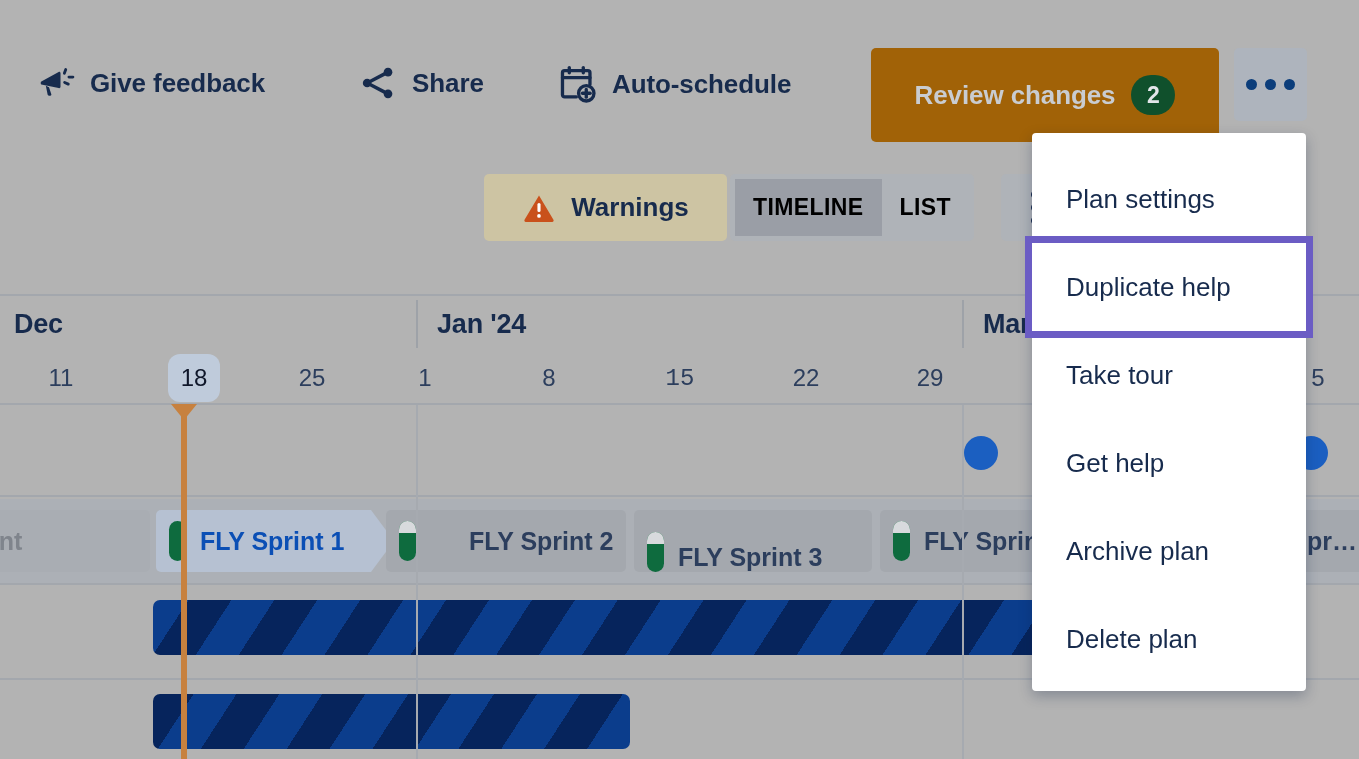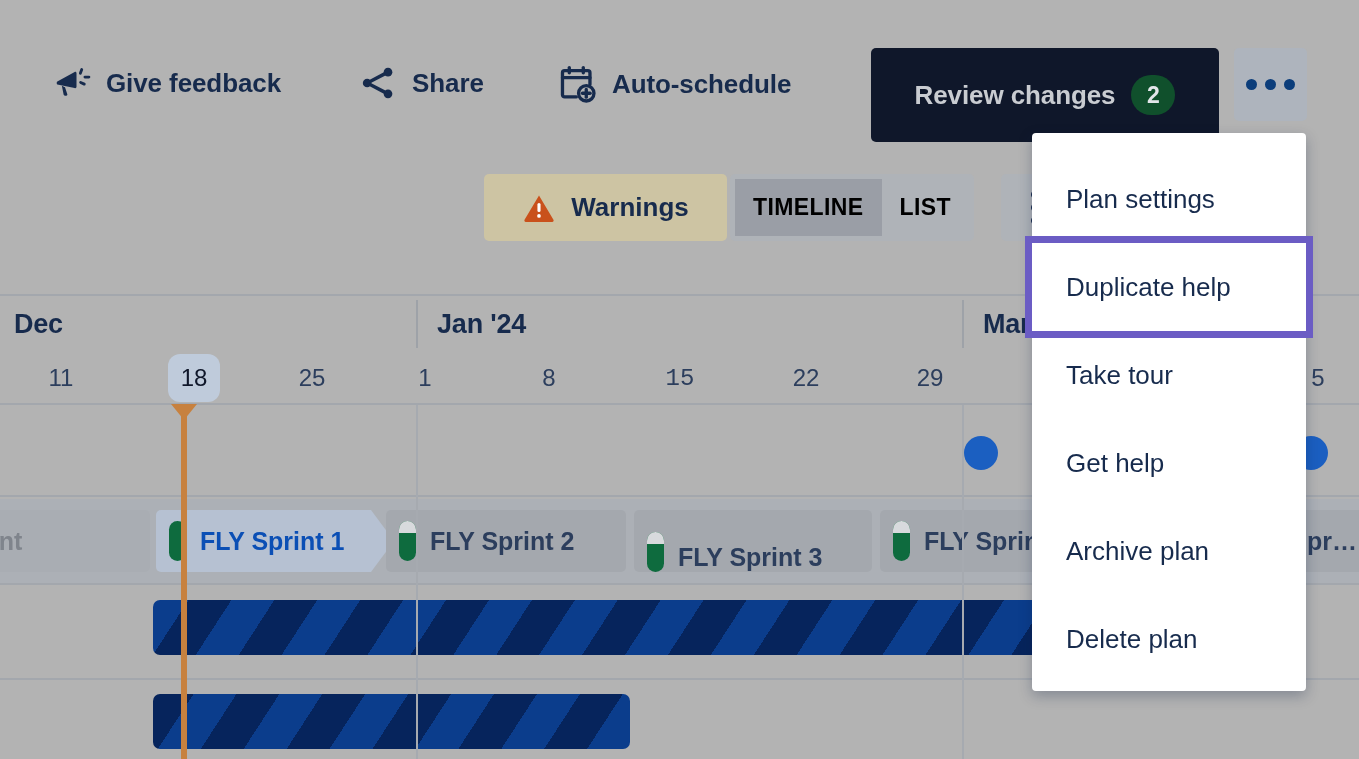"Give feedback" div.tb-item { left: 52px -> 36px }
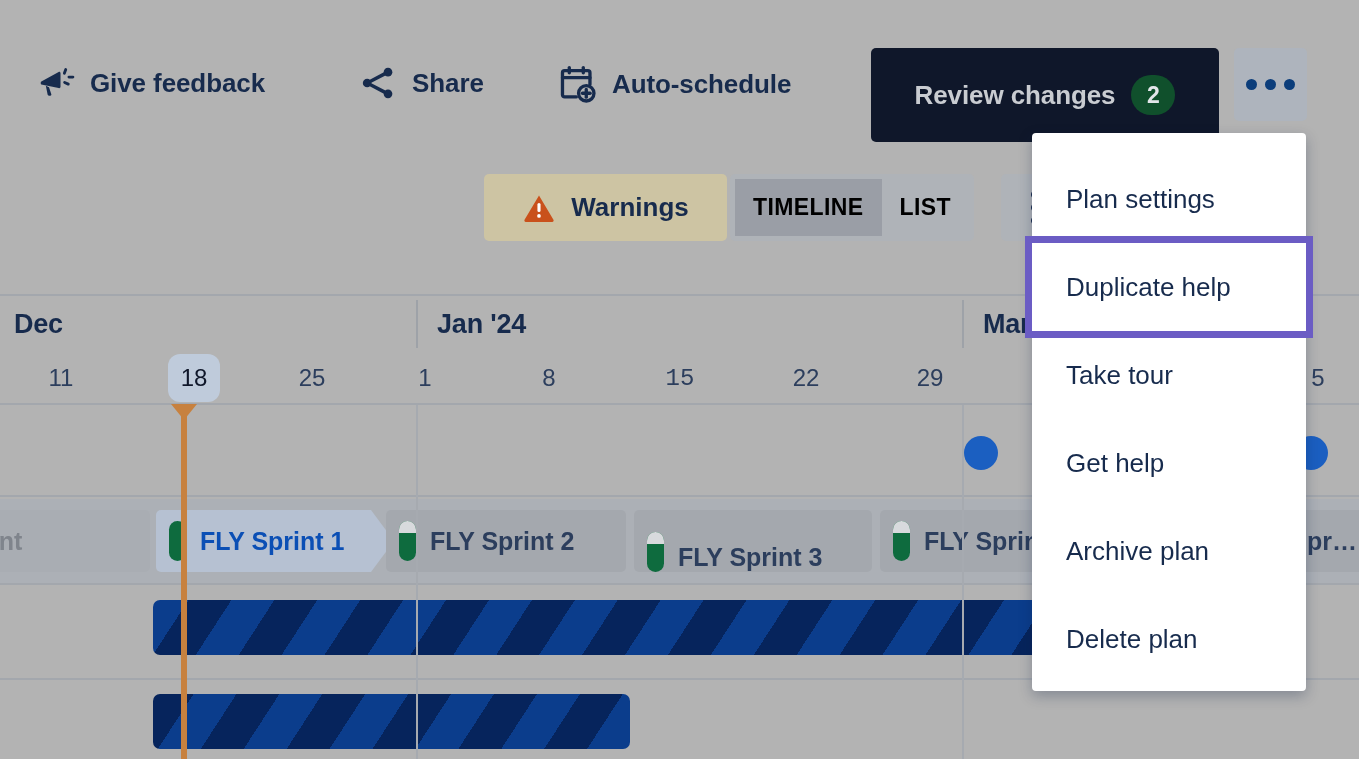"Review changes" .review-btn { background: #0f172a -> #a16207 }
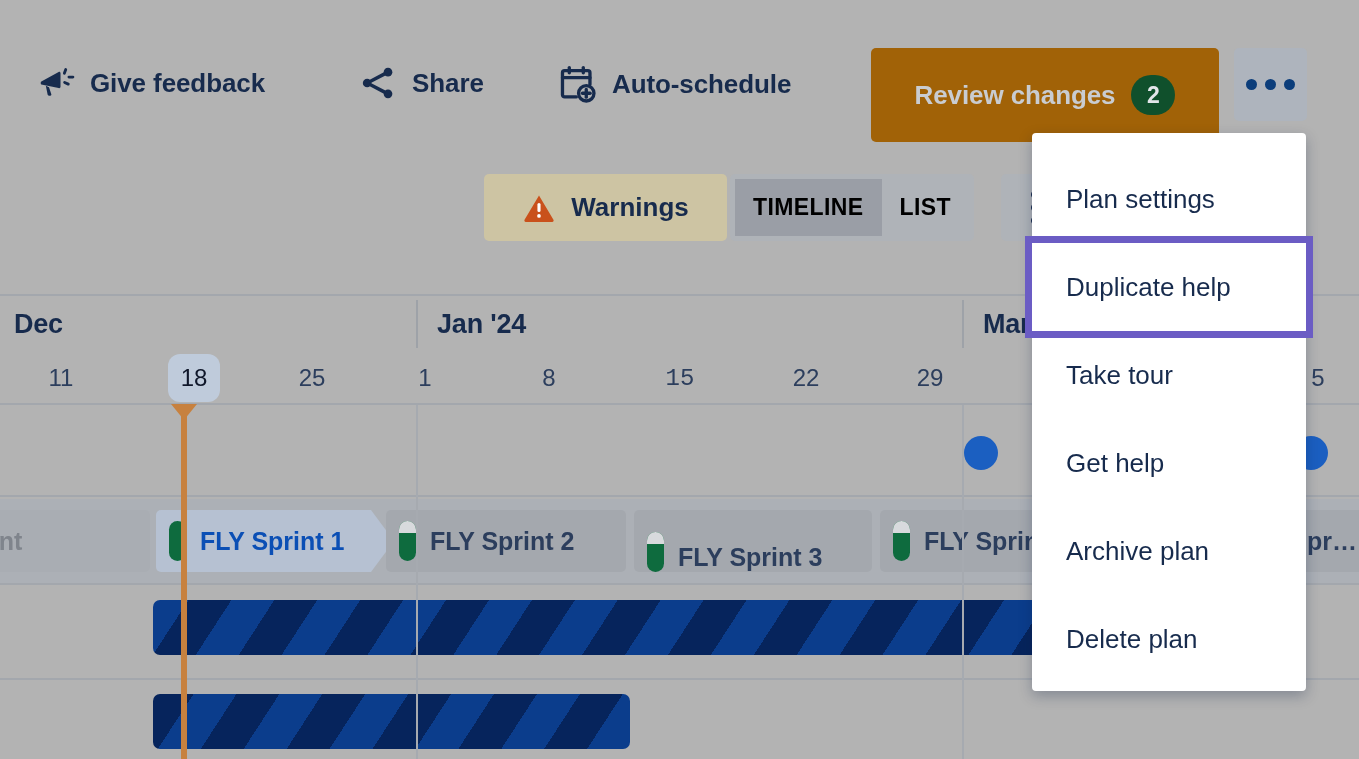"FLY Sprint 2" div.sprint { gap: none -> 39px }
